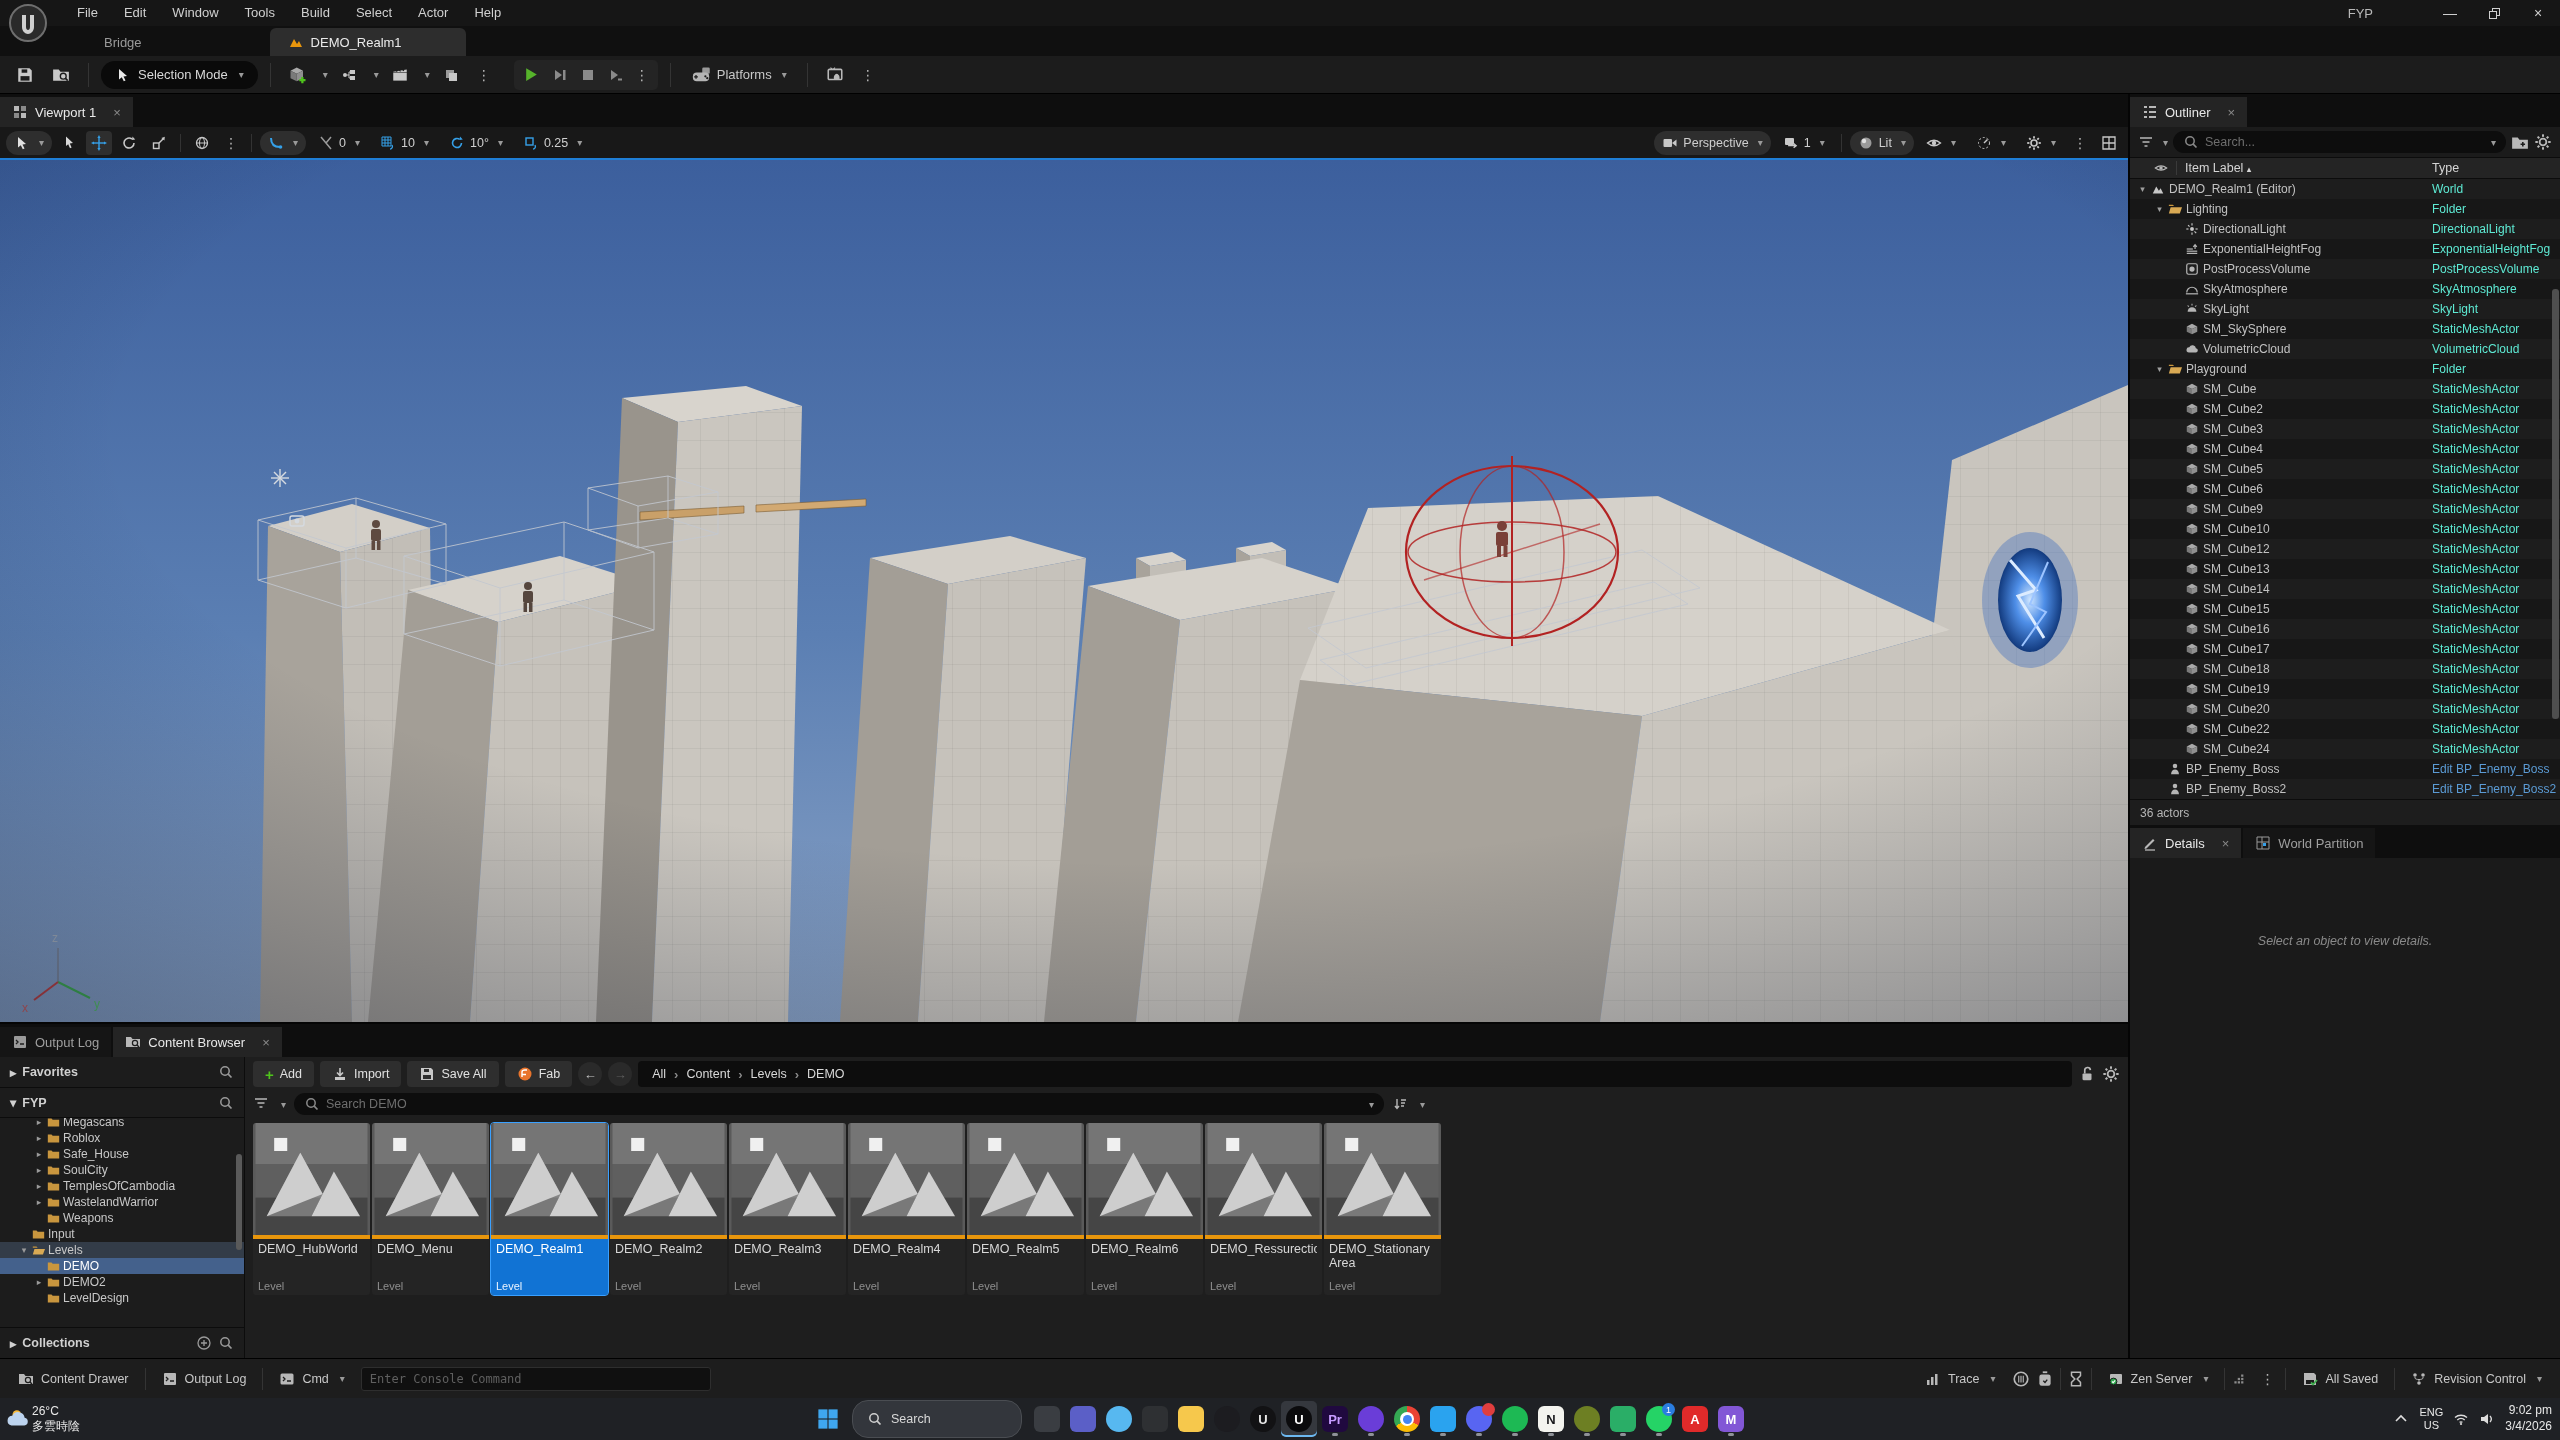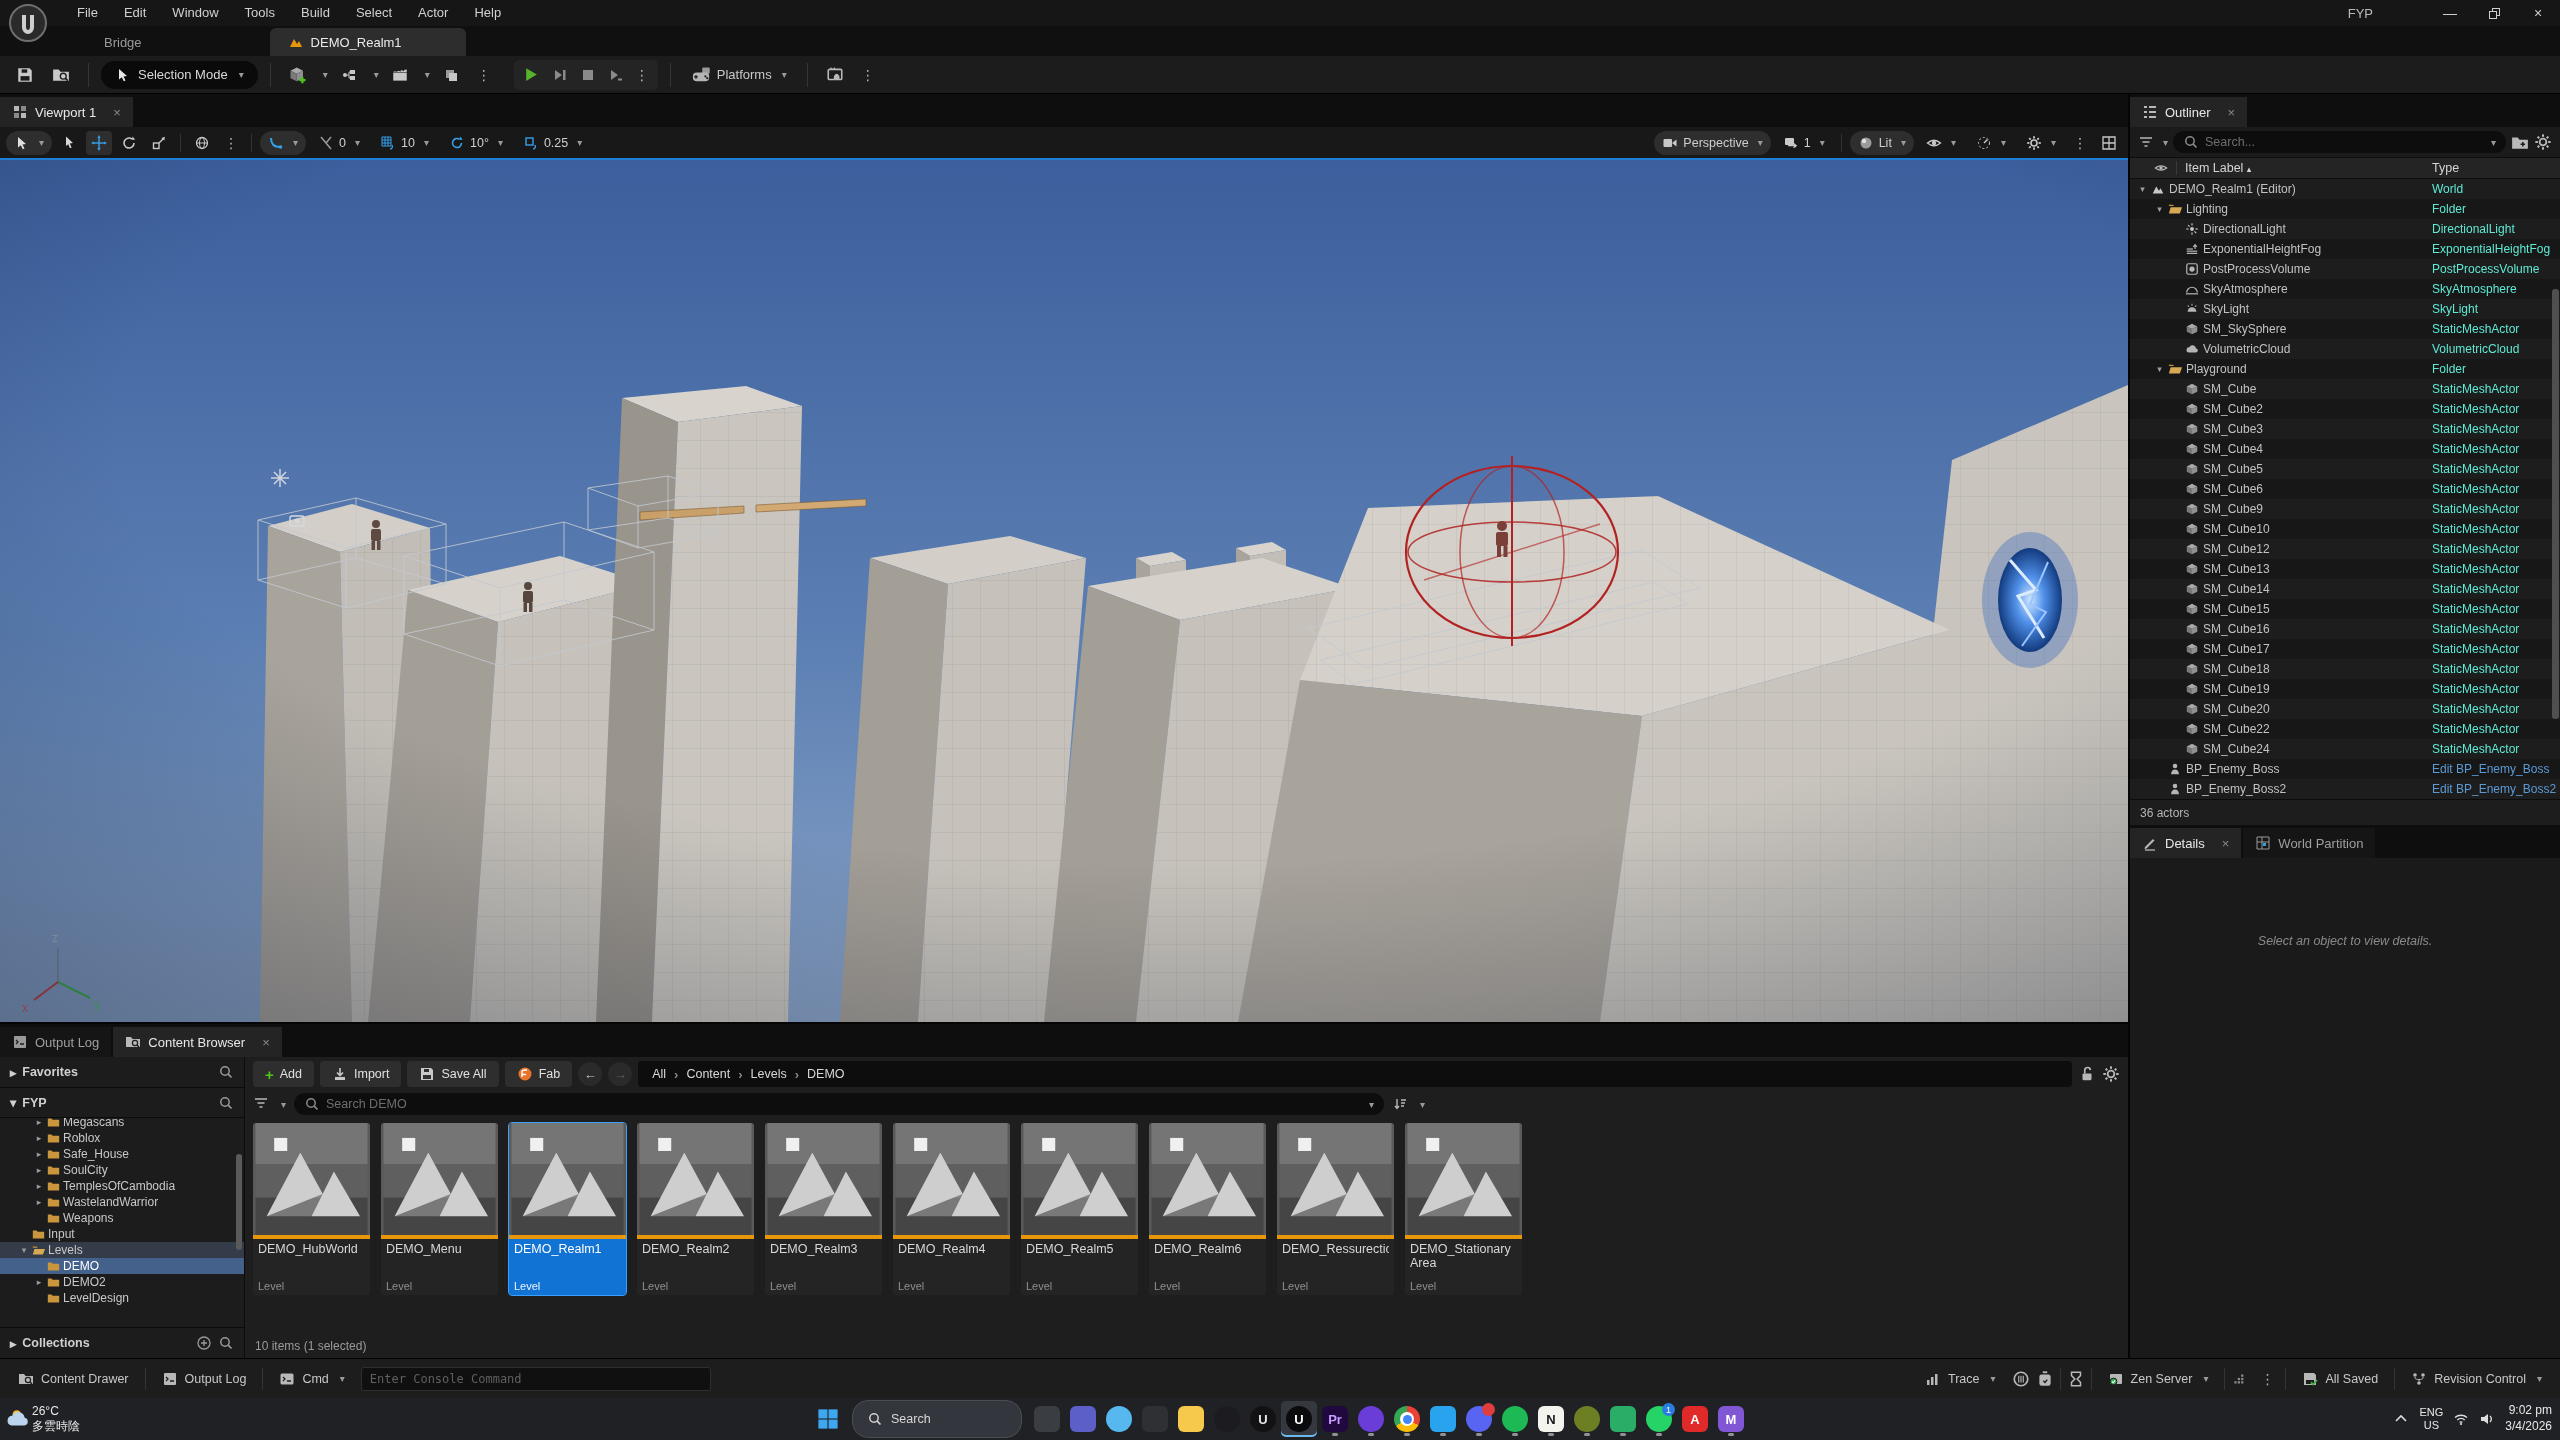"DEMO_HubWorld" #cb-grid { gap: 11px -> 2px }
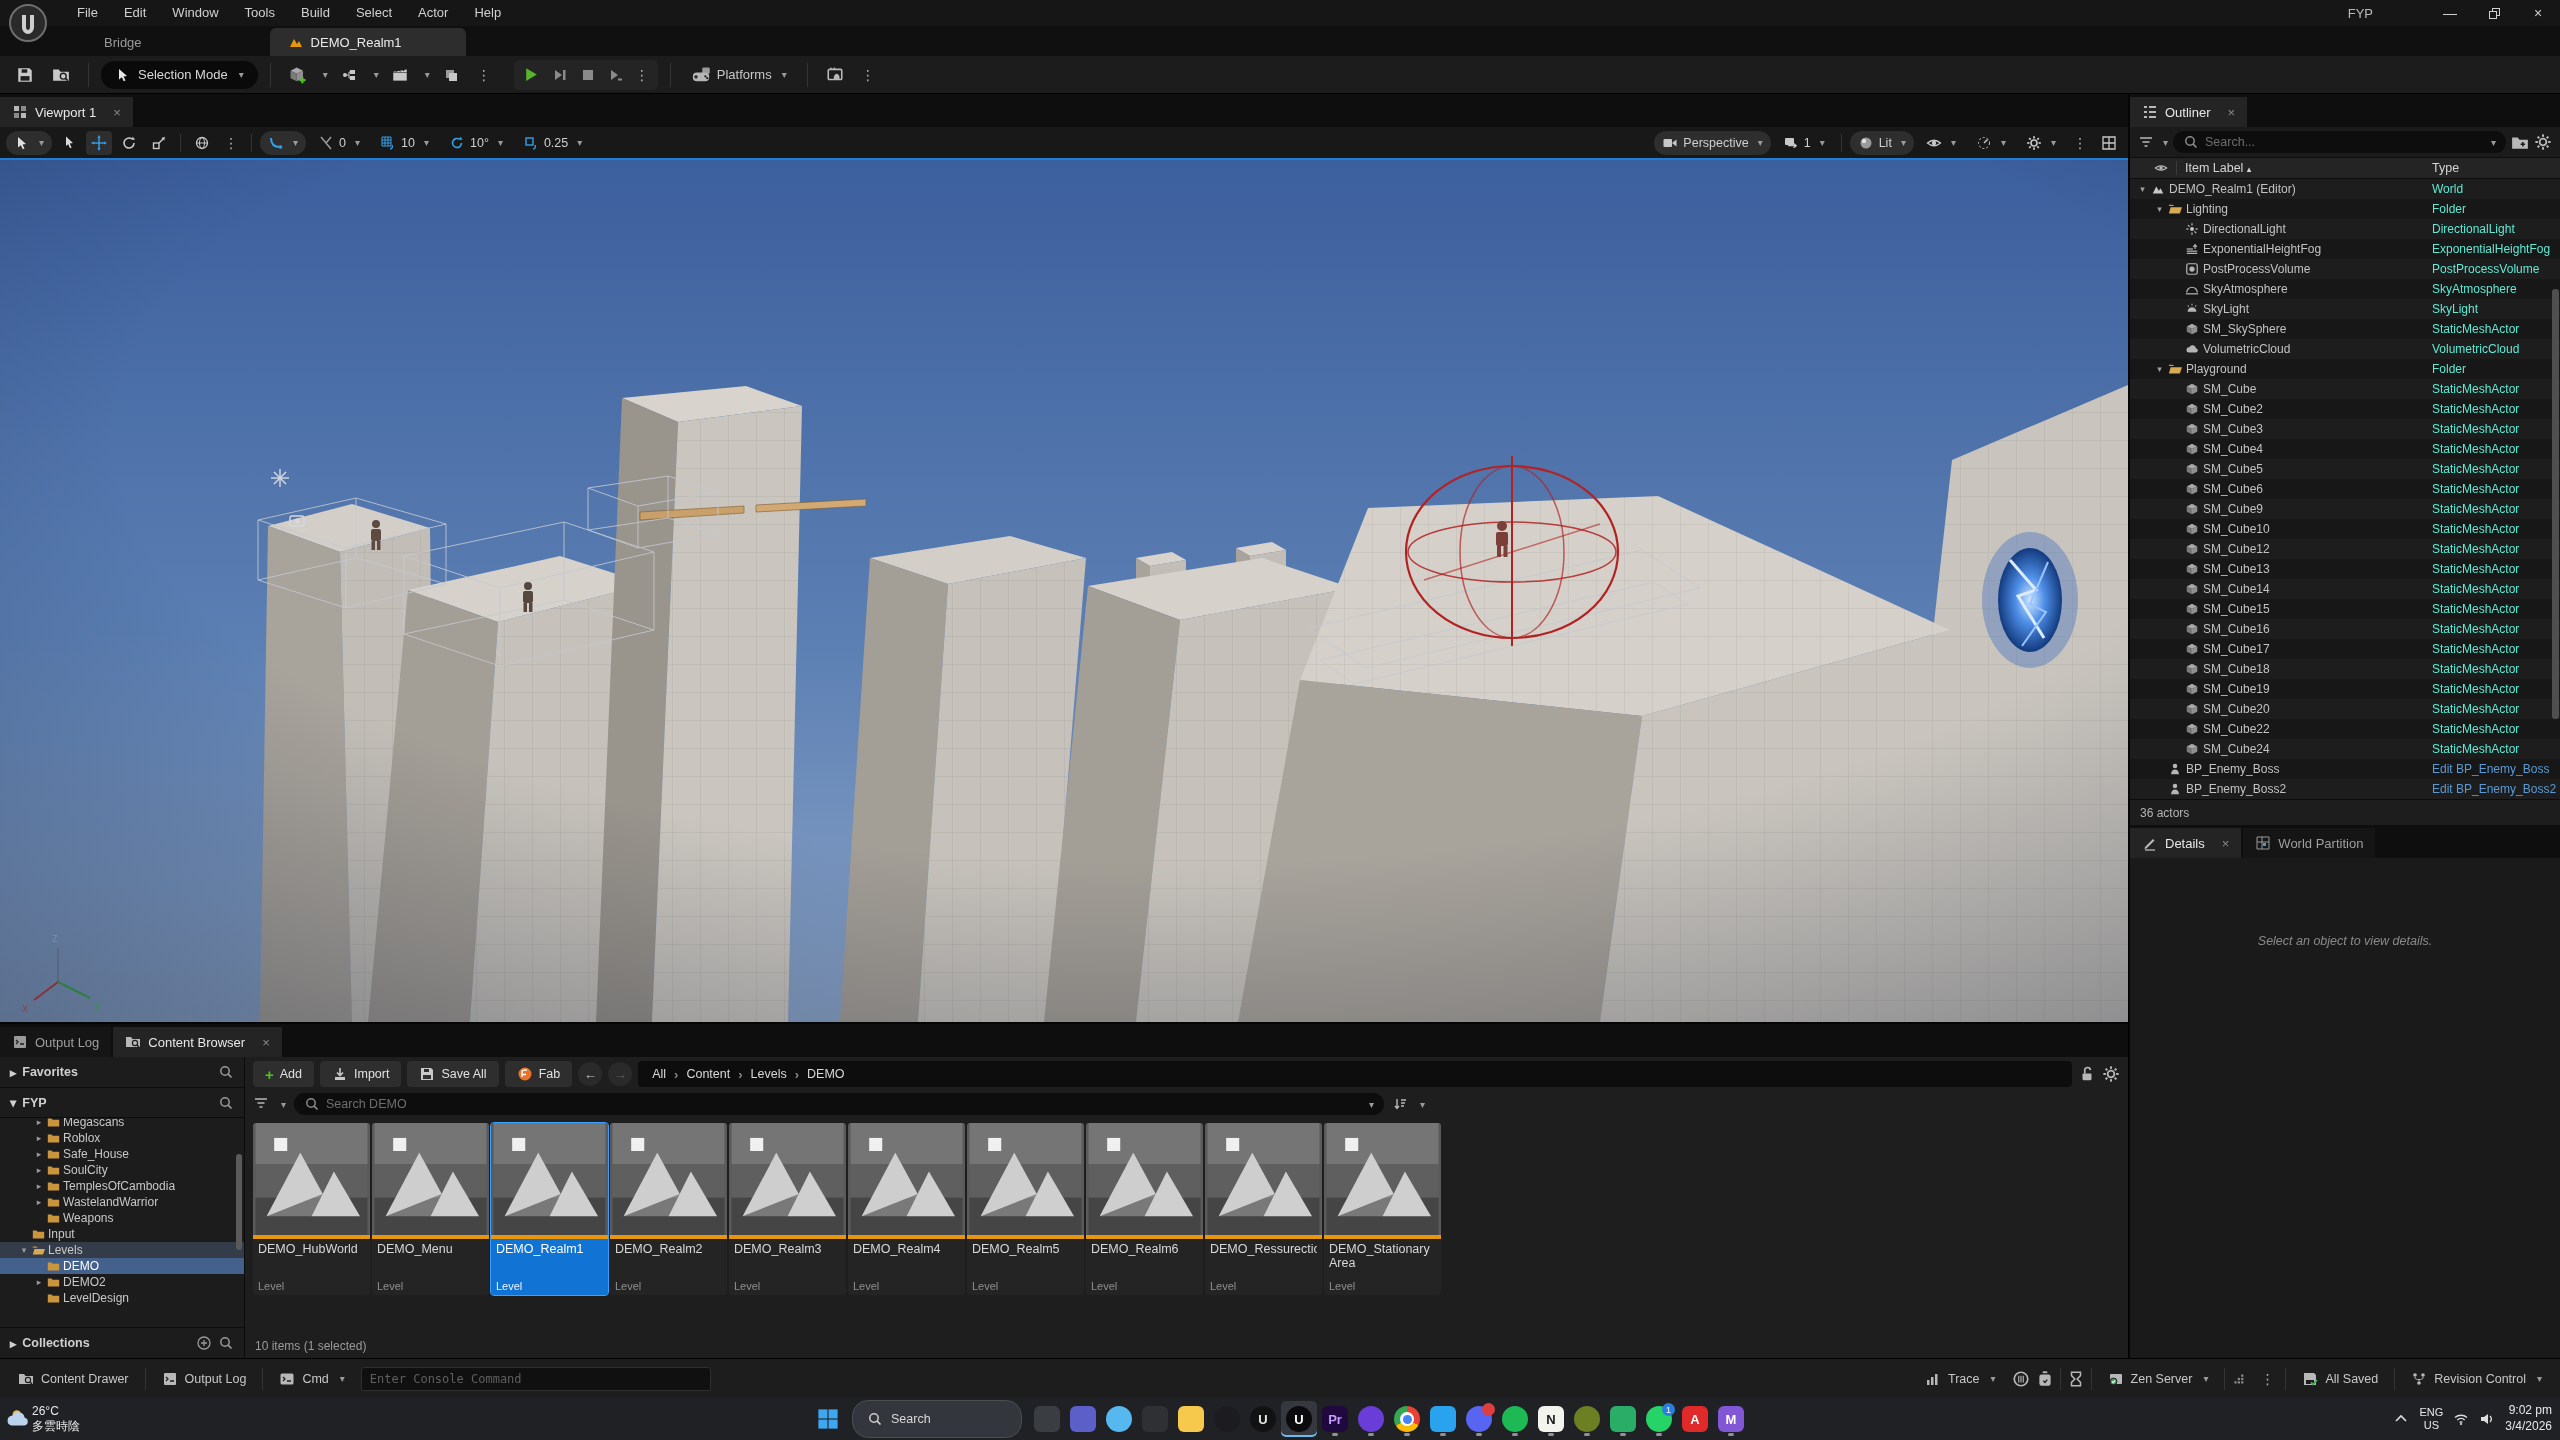"10 items (1 selected)" div { html: <div>10 items (1 selected)</div> -> none }
